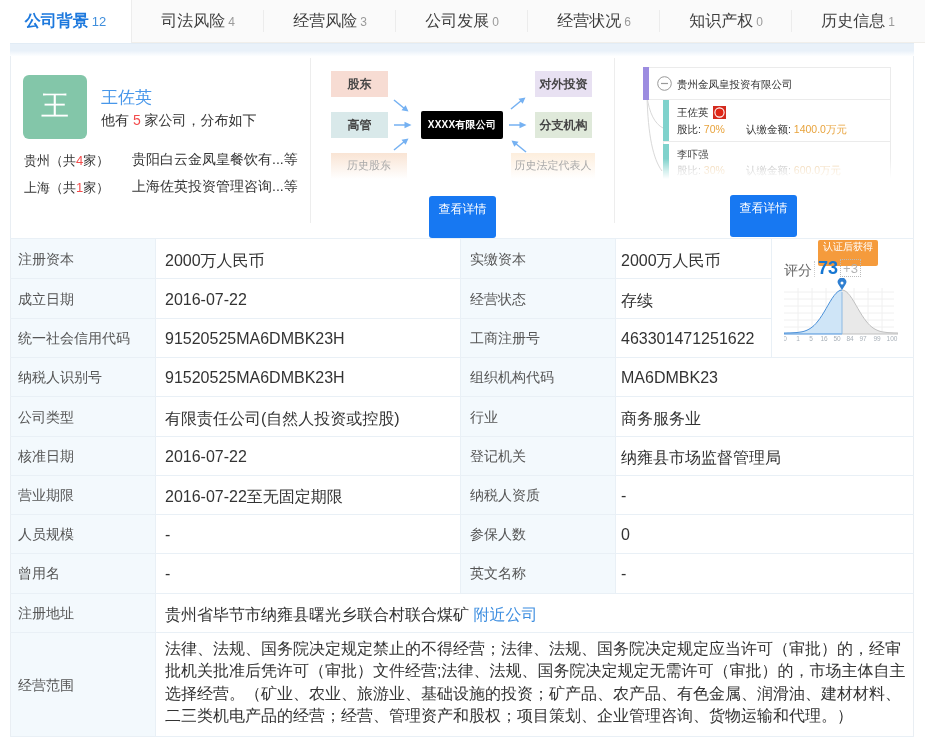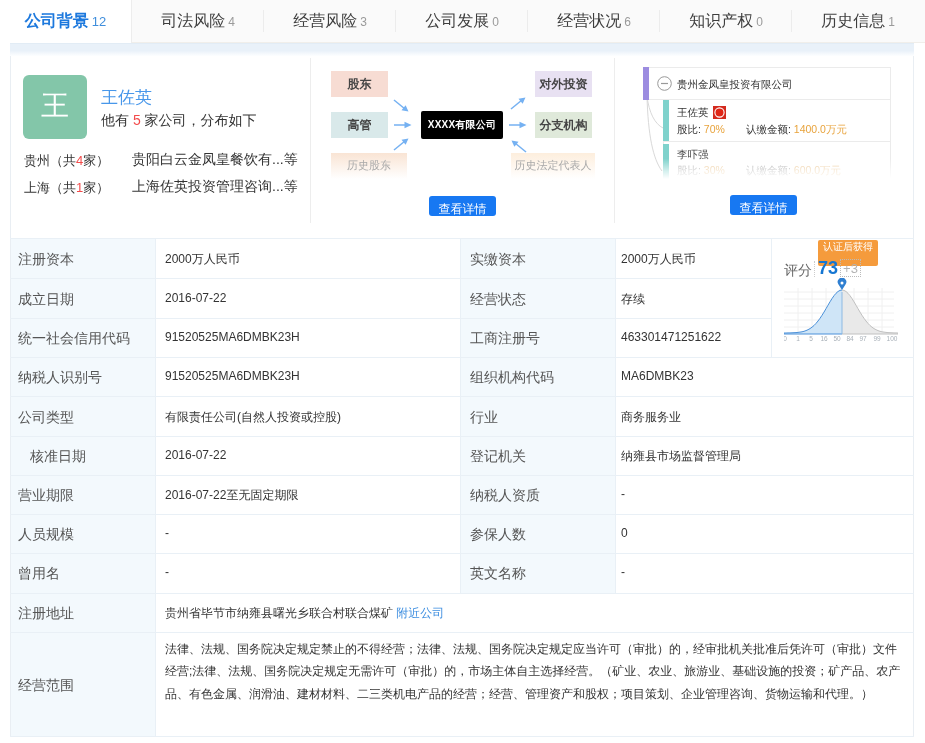"查看详情" .btn { height: 20px -> 42px }
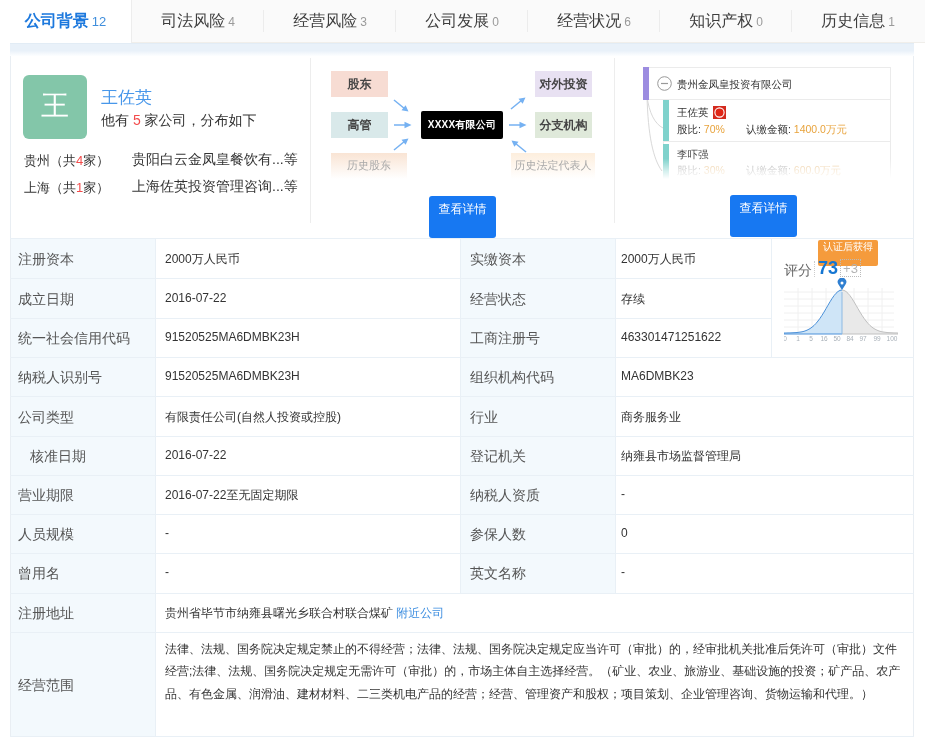"2000万人民币" .val { font-size: 12px -> 16px }
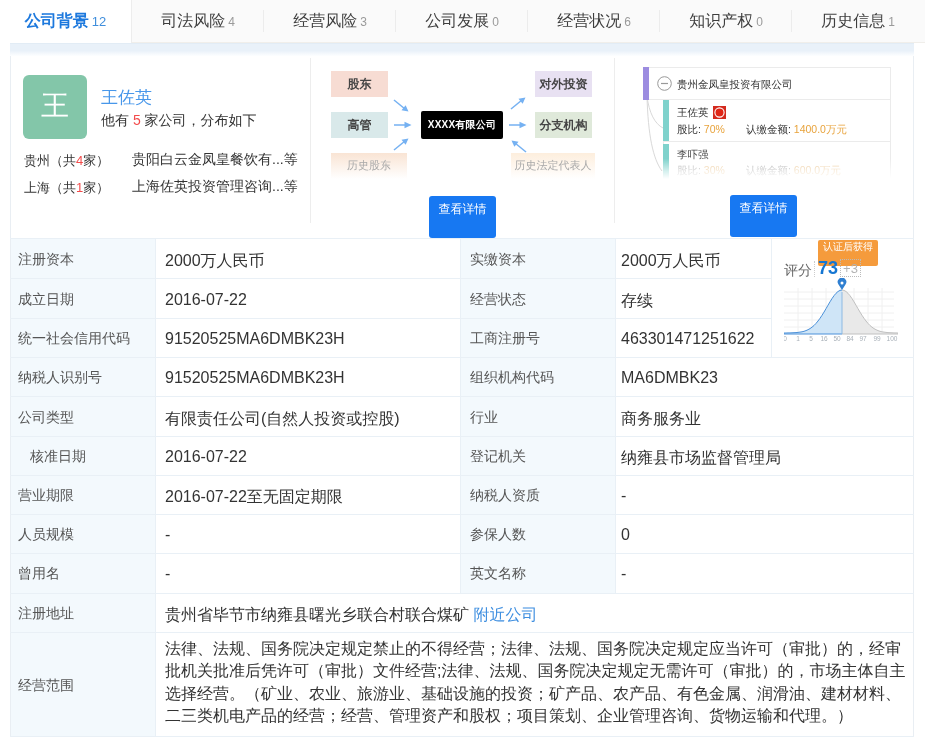"核准日期" div.lbl { margin-left: 12px -> none }
